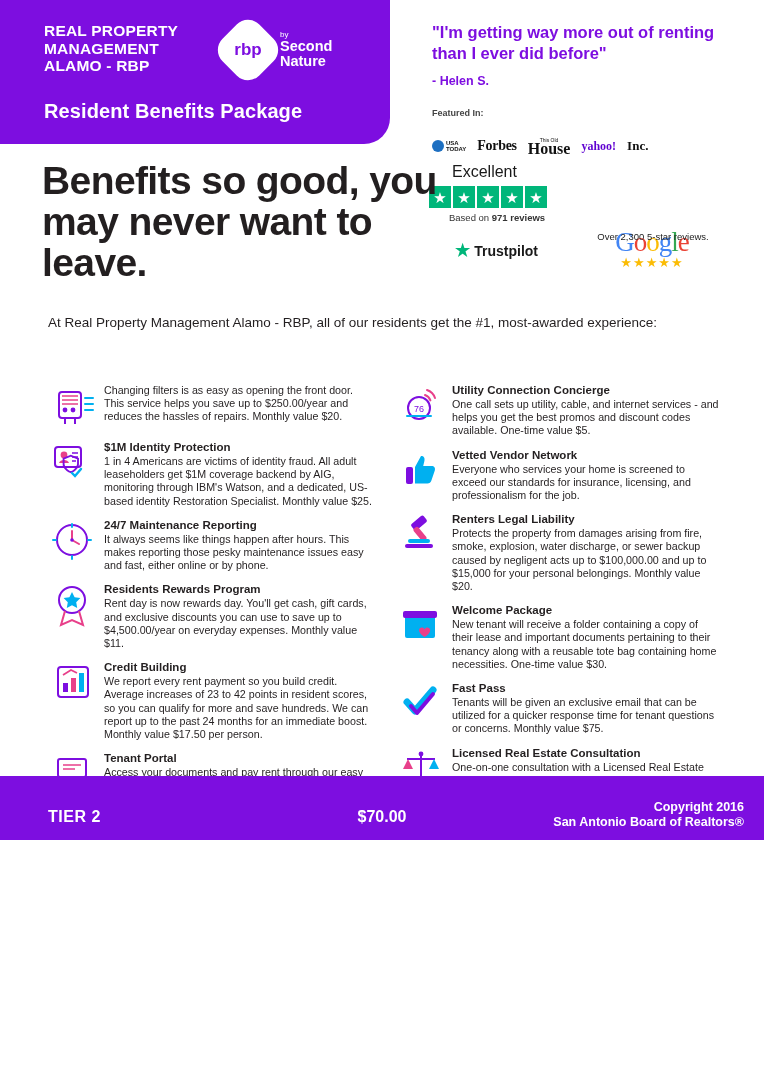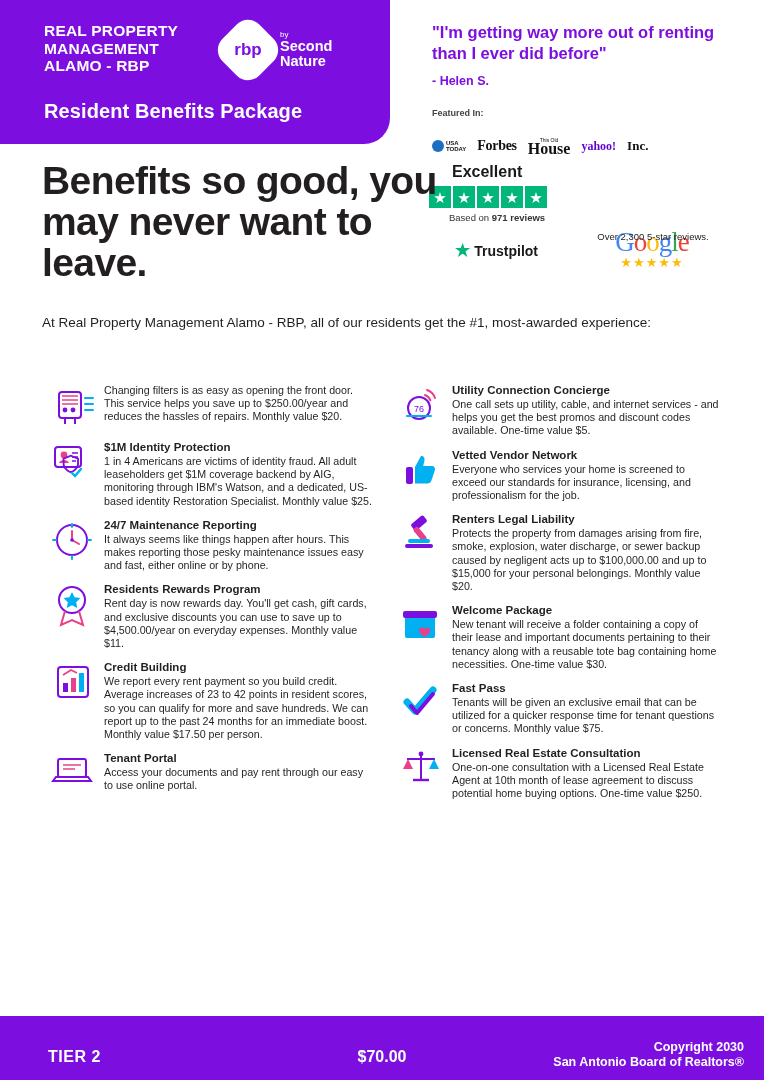"REAL PROPERTY" .page { height: 1080px -> 840px }
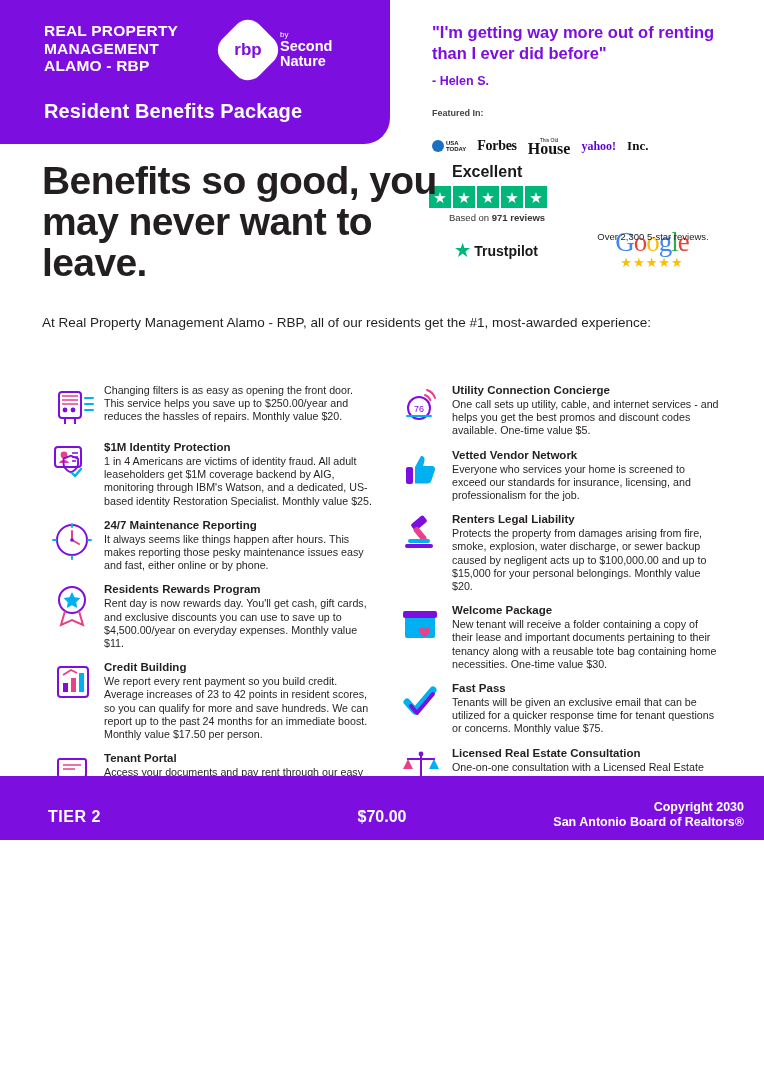"Excellent" .excellent { font-weight: bold -> normal }
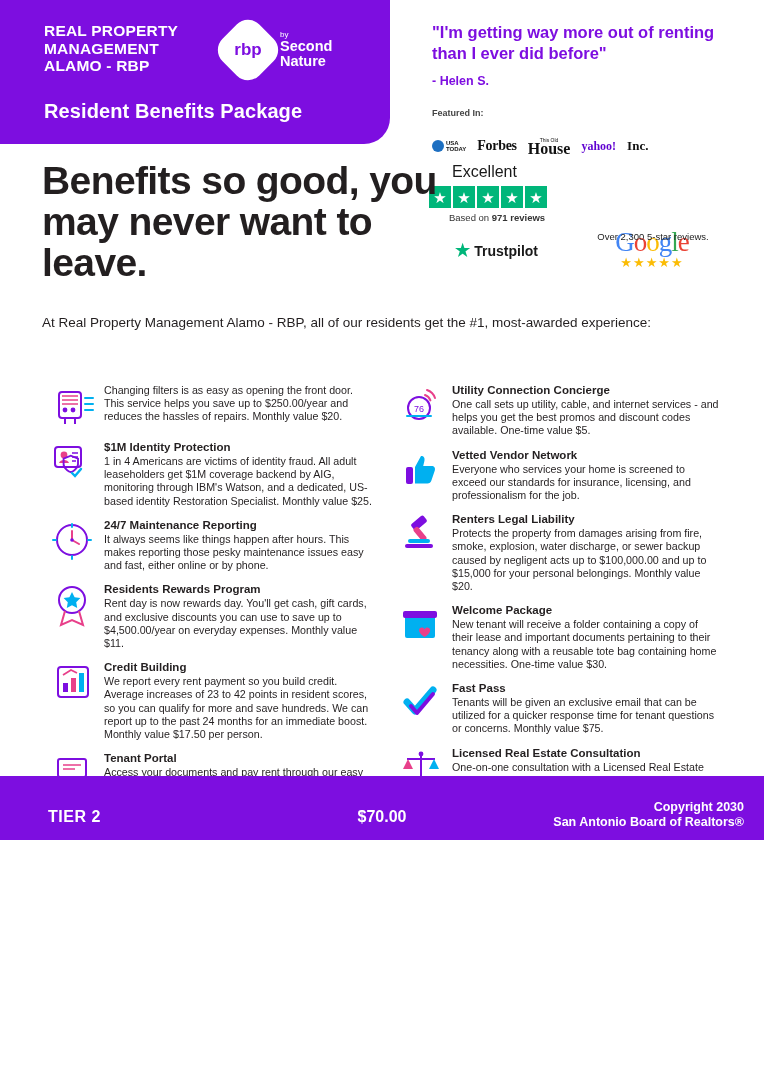"At Real Property Management Alamo" .intro { left: 42px -> 48px }
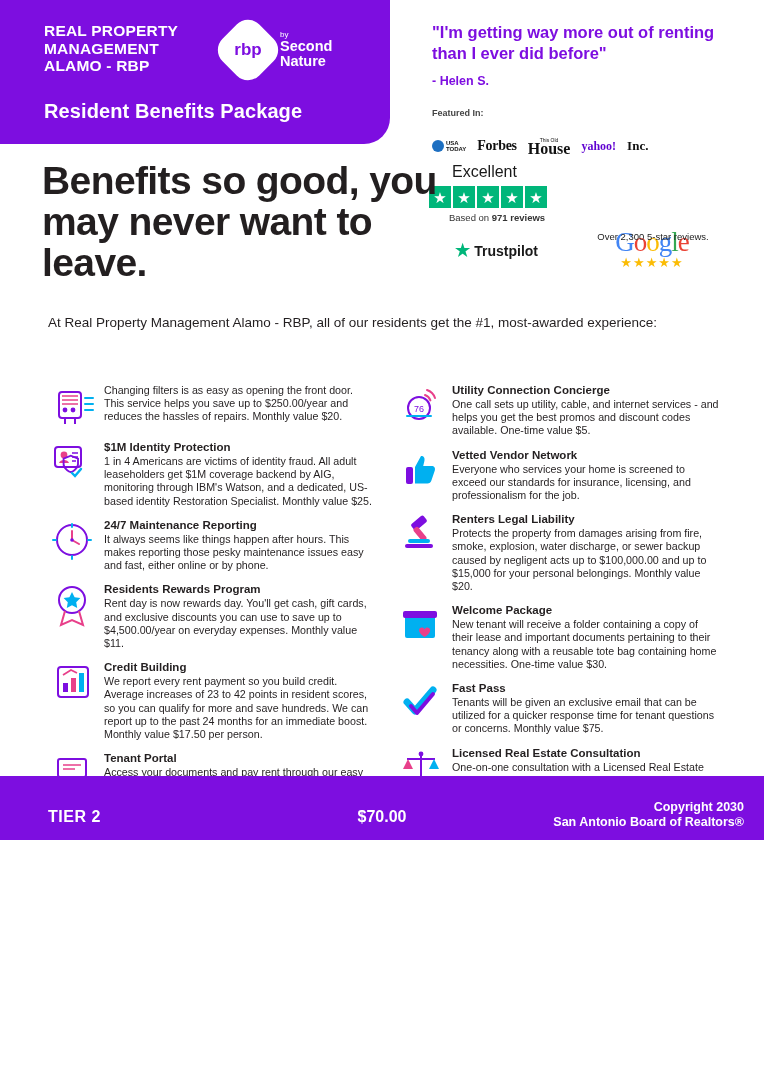"Copyright 2030" div { text: 2030 -> 2016 }
